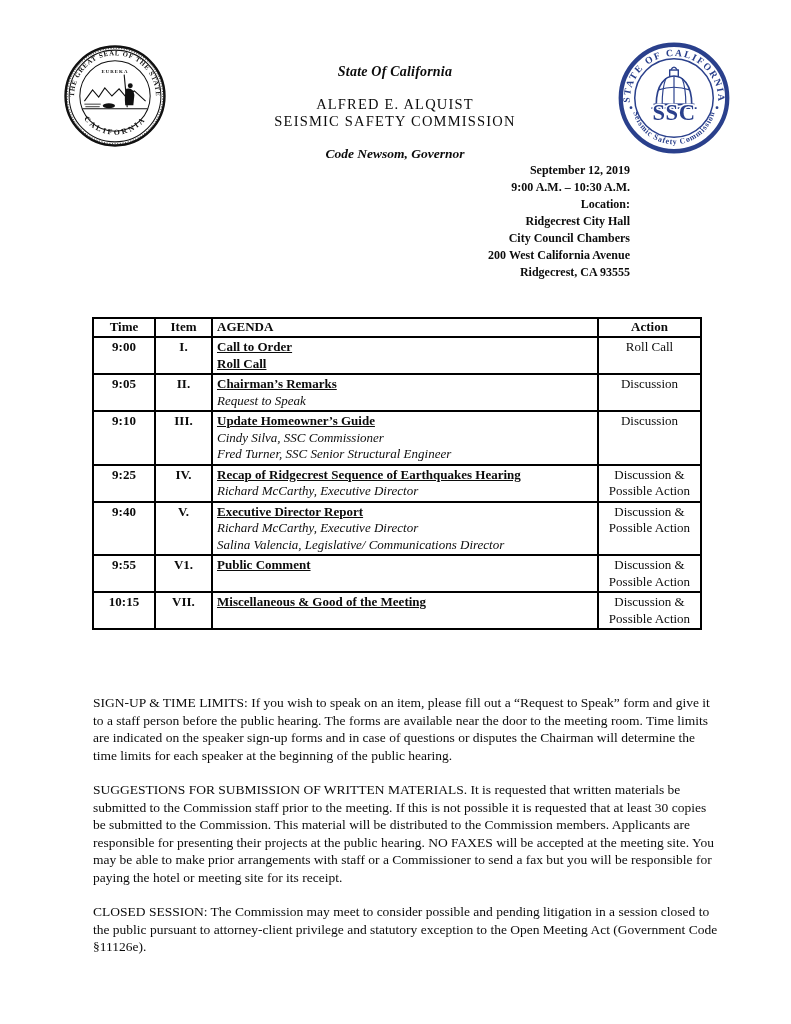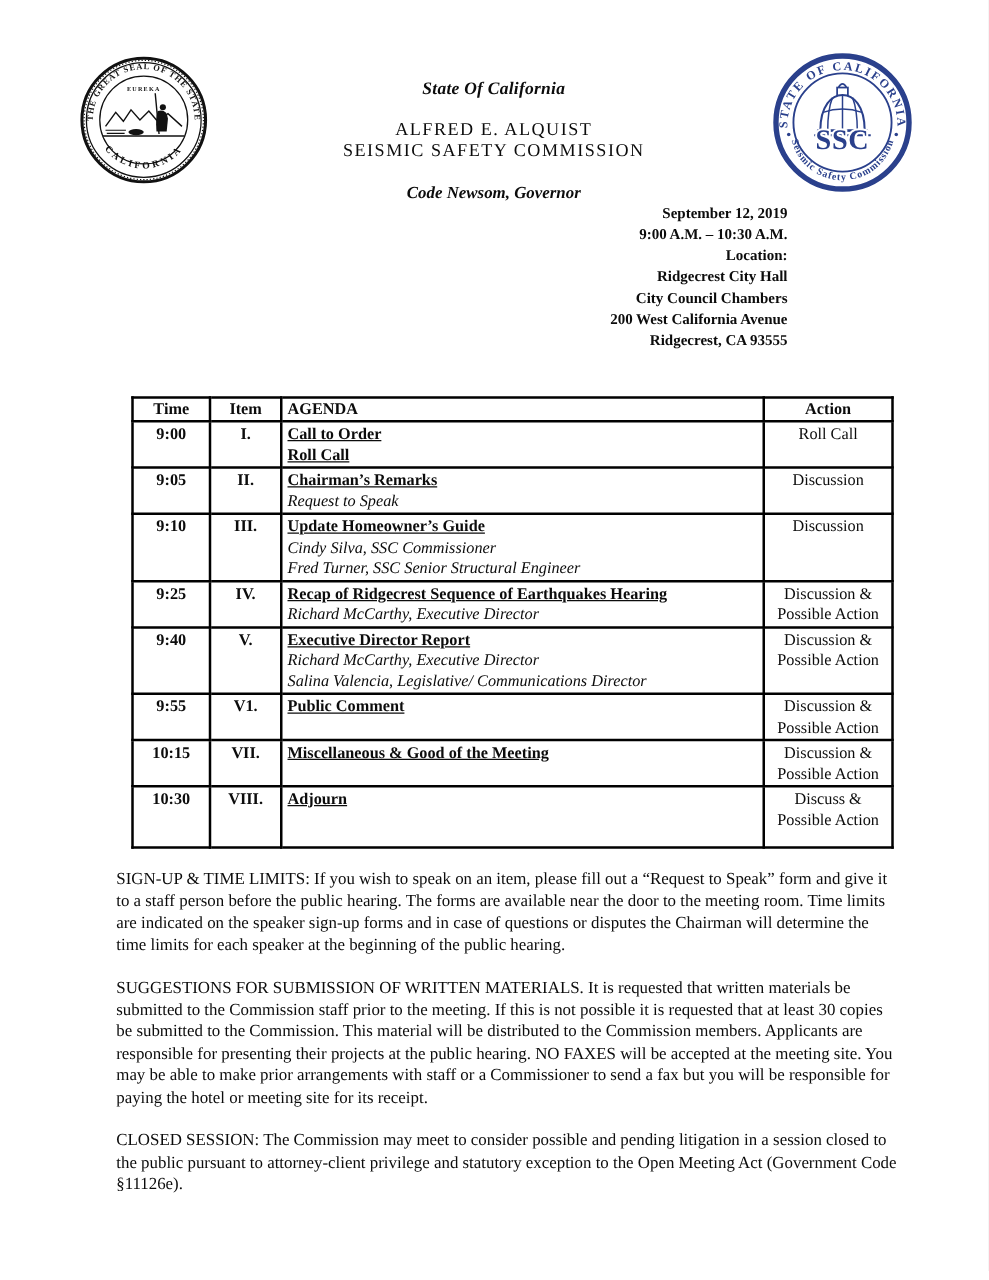"Time" table.agenda { left: 105px -> 92px }
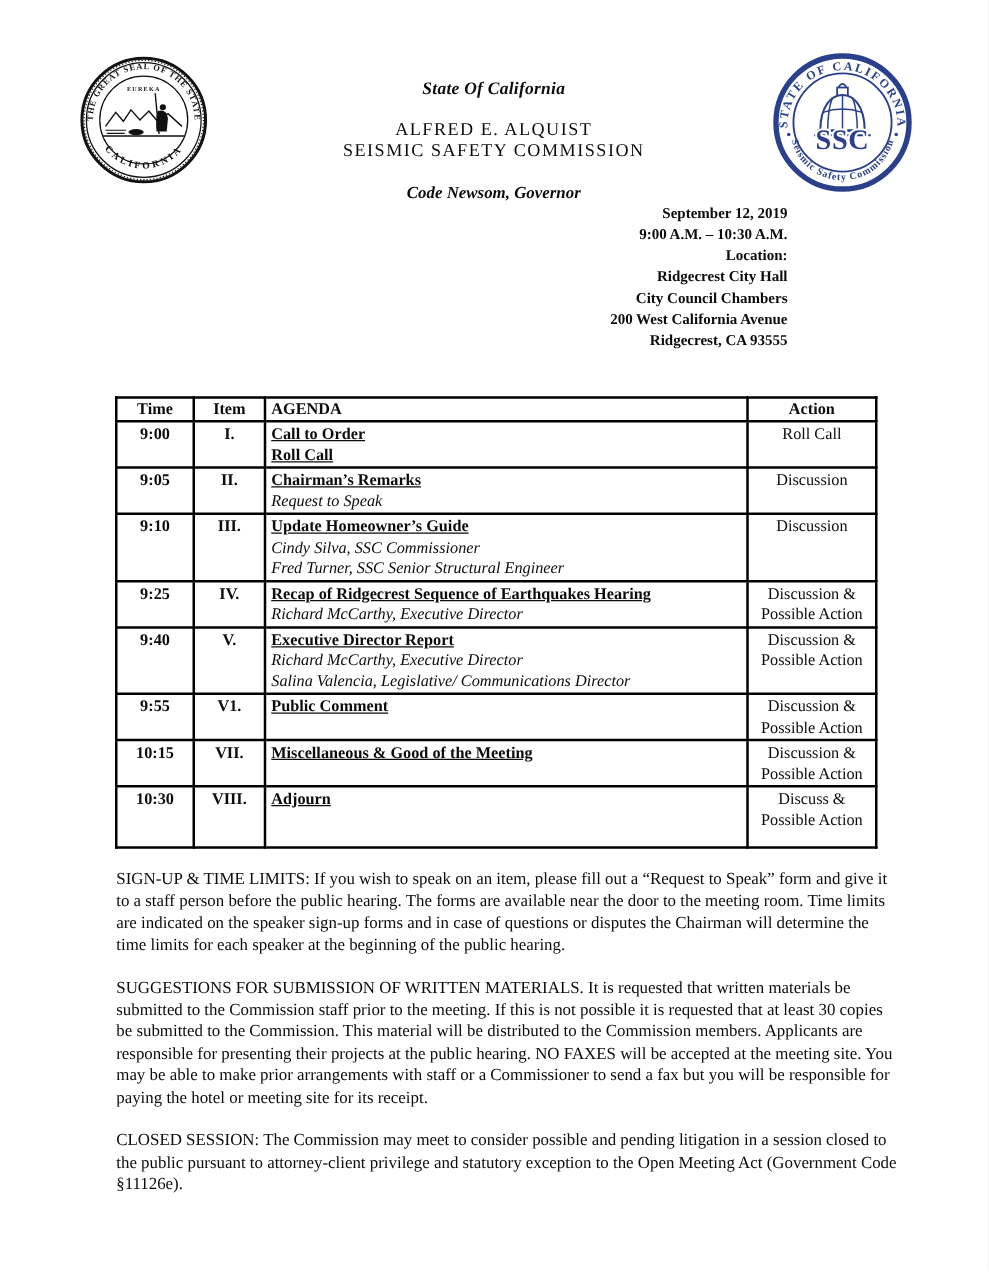"10:30" tr { html: <tr> <td>10:30</td> <td>VIII.</td> <td> <div>Adjourn</div> </td> <td> <div>Discuss &amp;</div> <div>Possible Action</div> </td> </tr> -> none }
